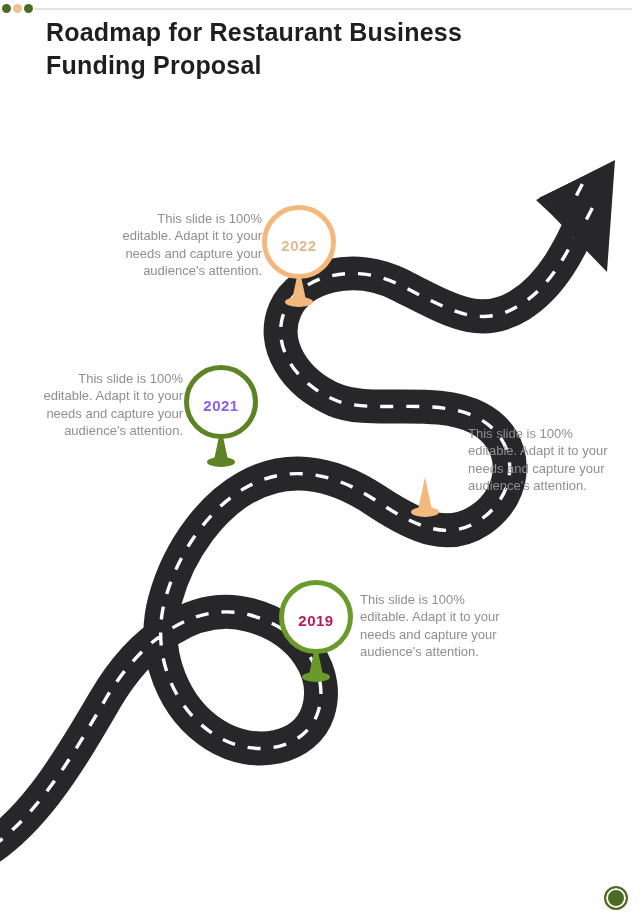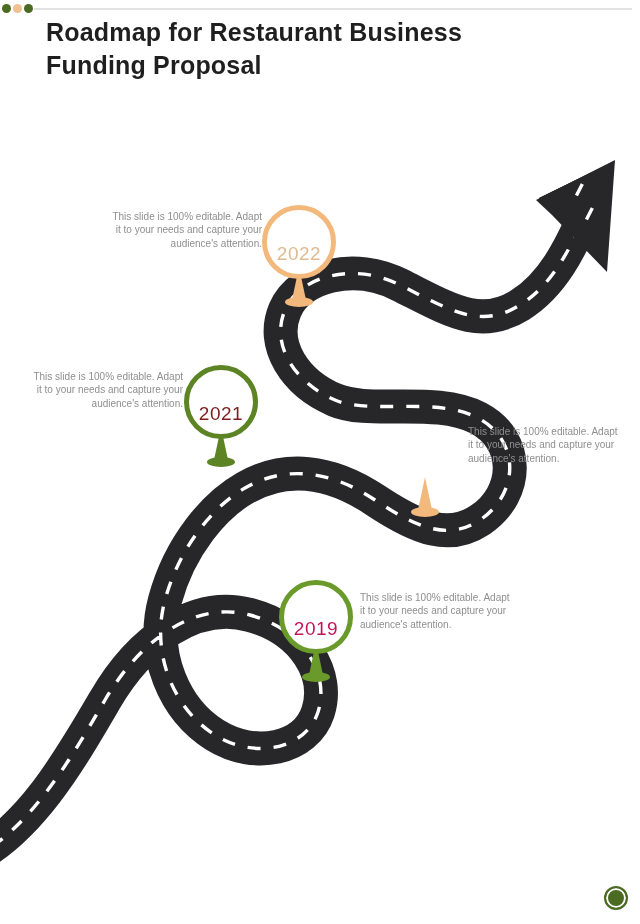"This slide is 100% editable." .caption { font-size: 10px -> 13px }
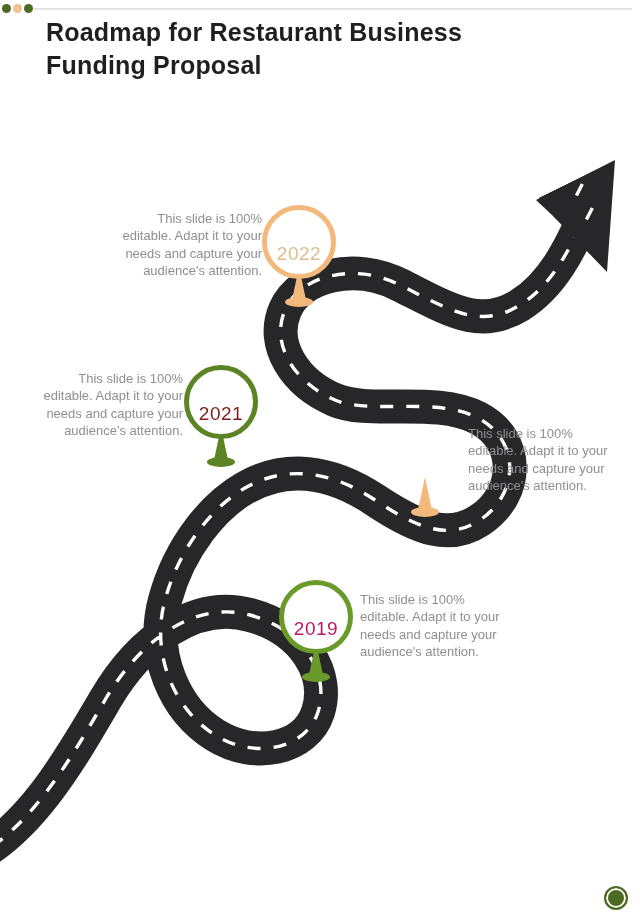"2022" .pin .year { font-size: 19px -> 15px; font-weight: normal -> bold; top: 12px -> 3px }
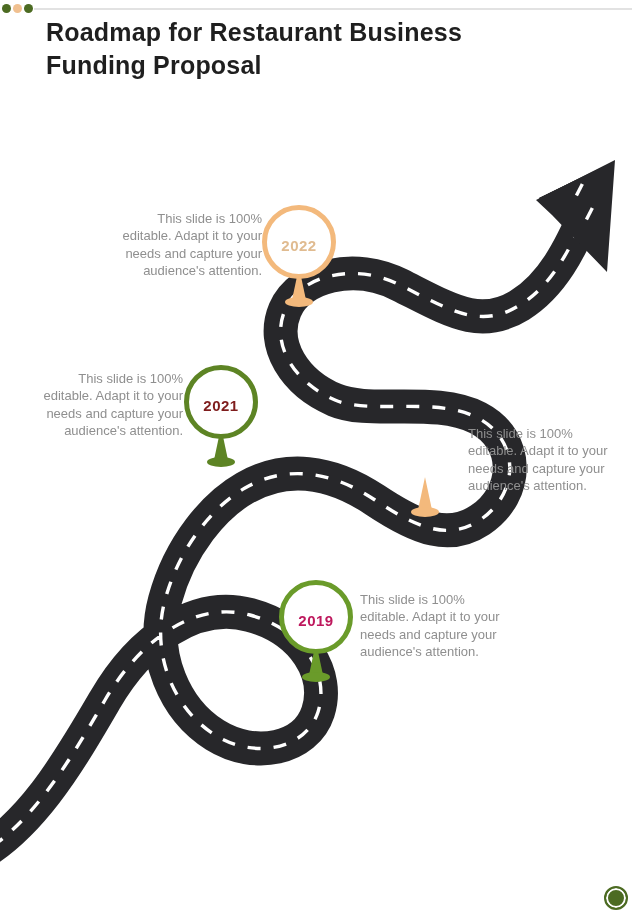"2021" .pin.green .year { color: #7f1d1d -> #8b5cf6 }
